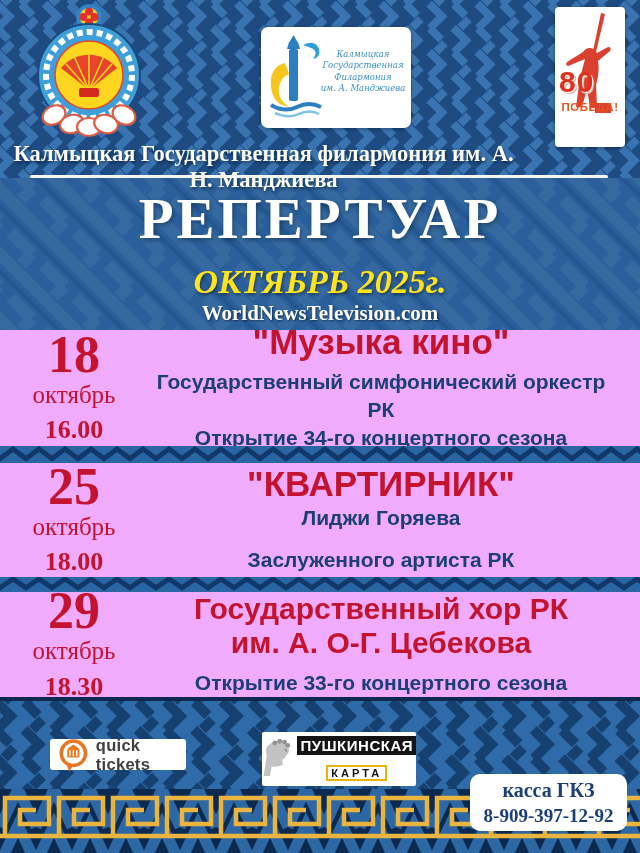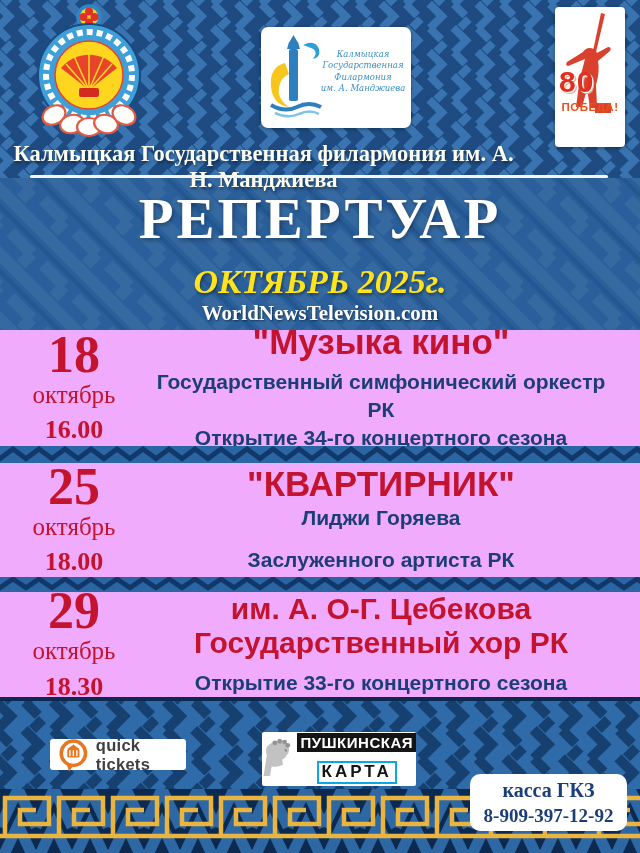"им. А. О-Г. Цебекова" div.event-title { order: before "Государственный хор РК" -> after "Государственный хор РК" }
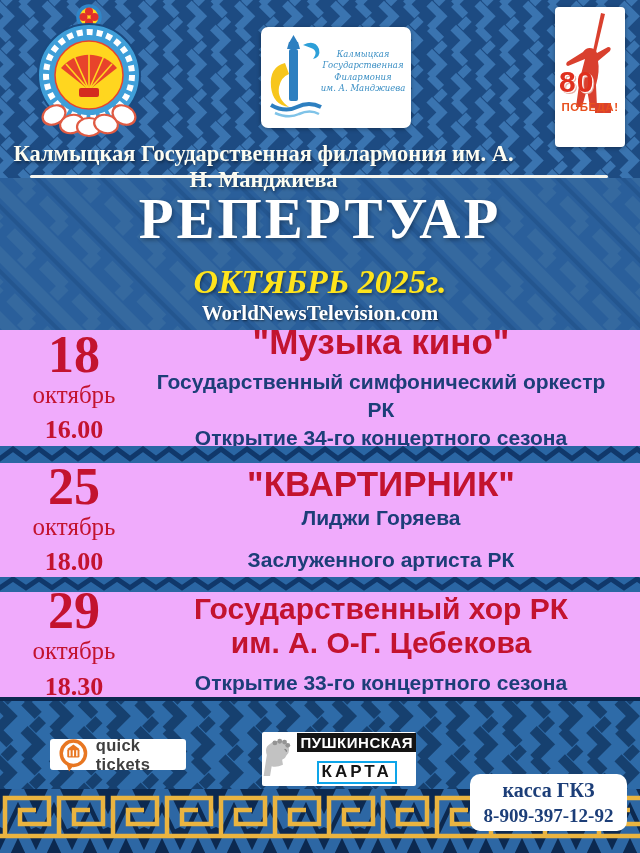"КАРТА" .pk-line2 { border: 2px solid #0ea5e9 -> 2px solid #eab308; font-size: 17px -> 11px }
